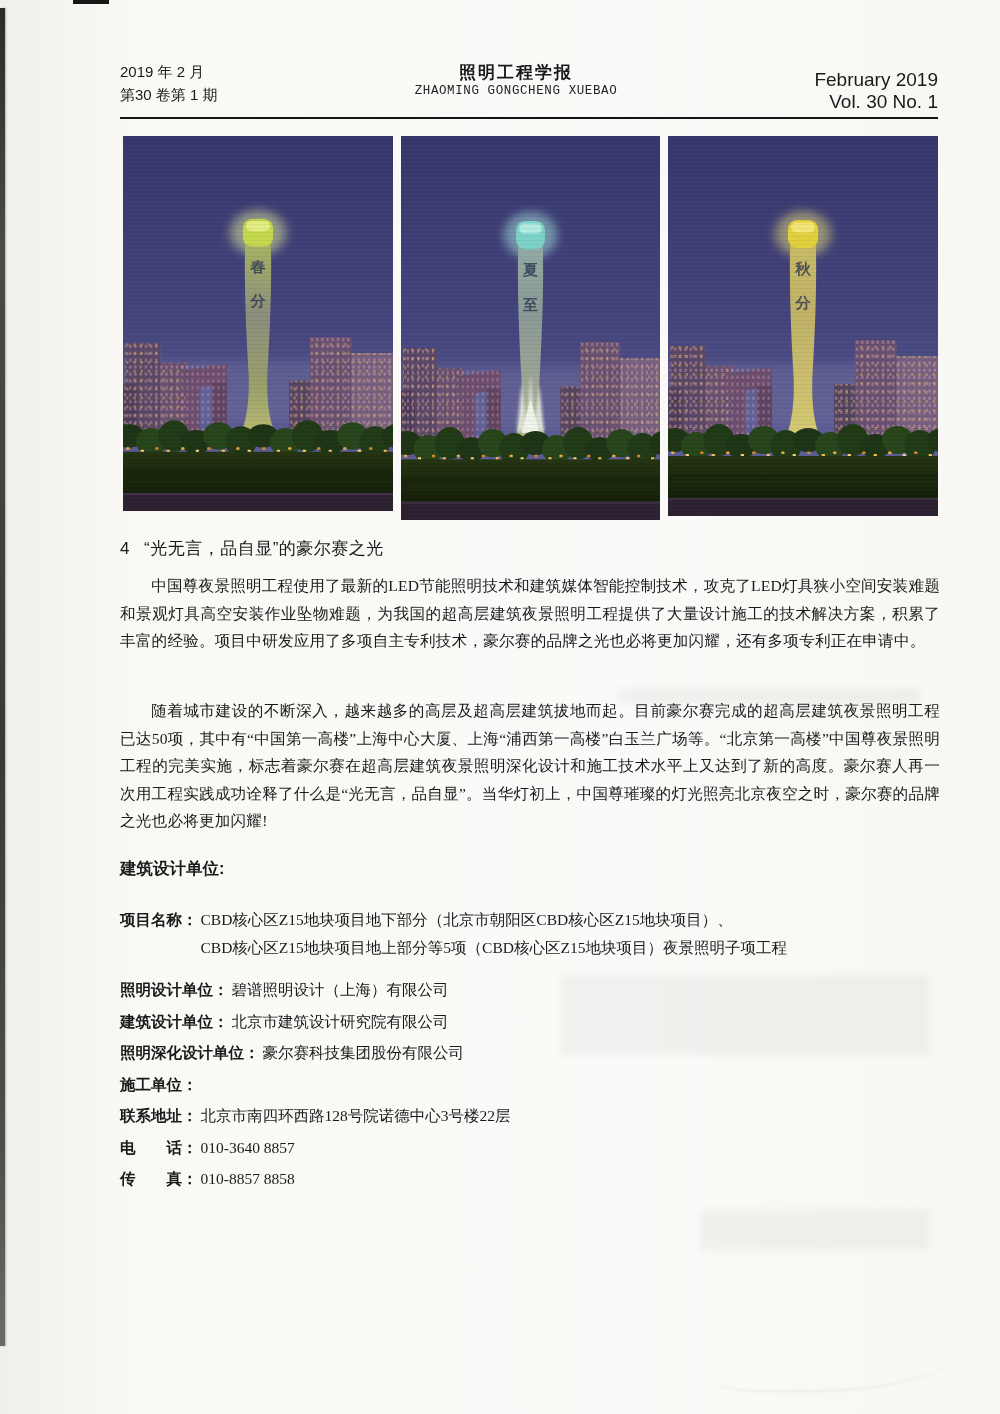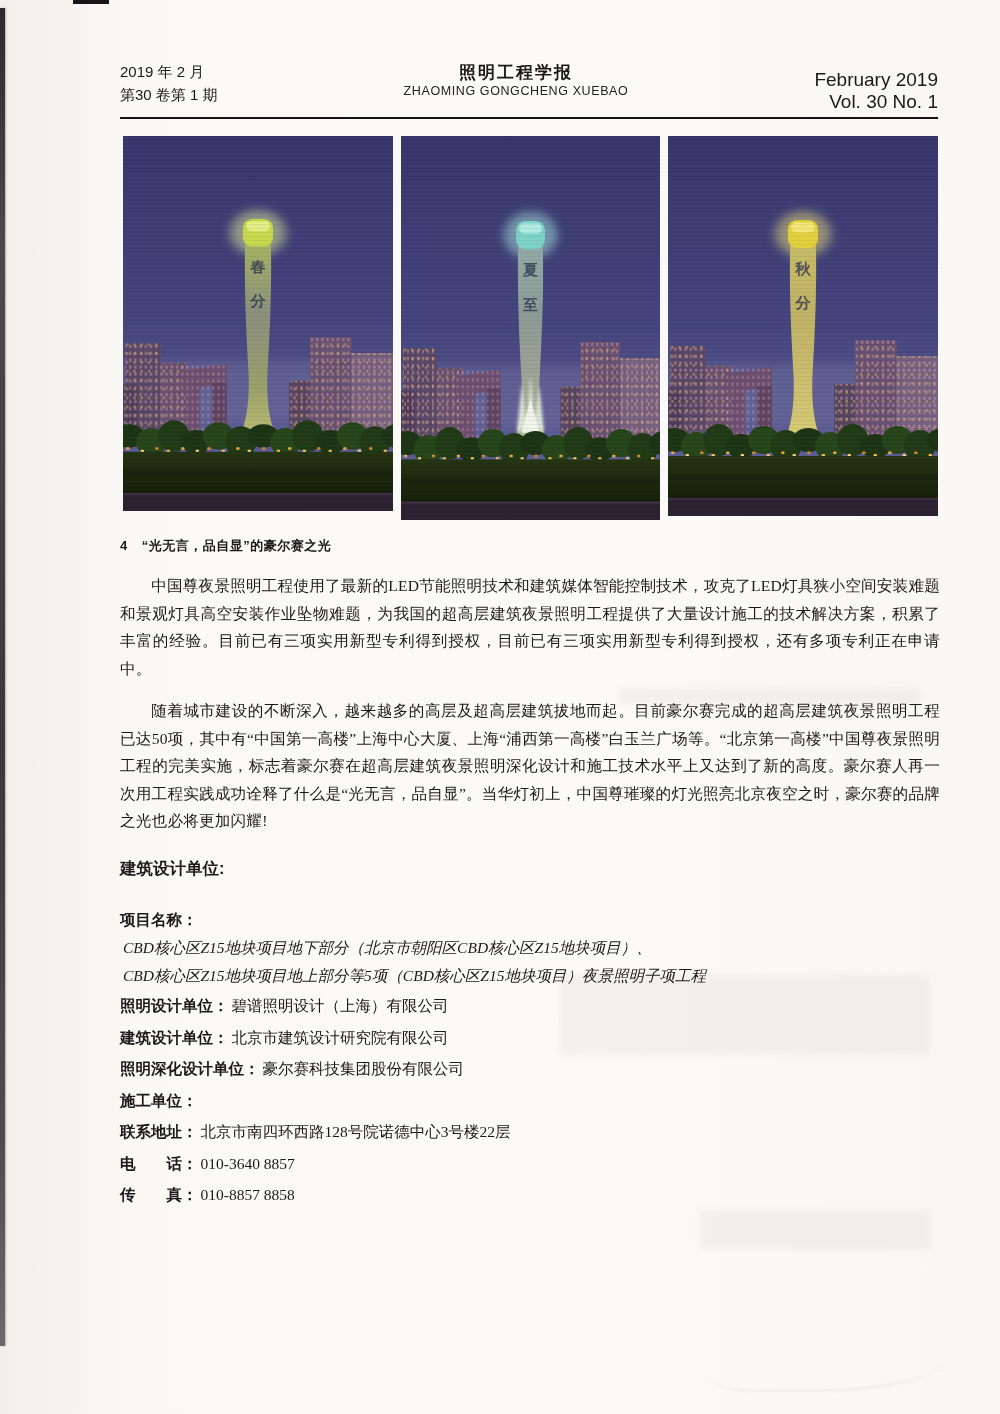"ZHAOMING GONGCHENG XUEBAO" .hdr-pinyin { font-family: Liberation Sans, sans-serif -> Liberation Mono, monospace }
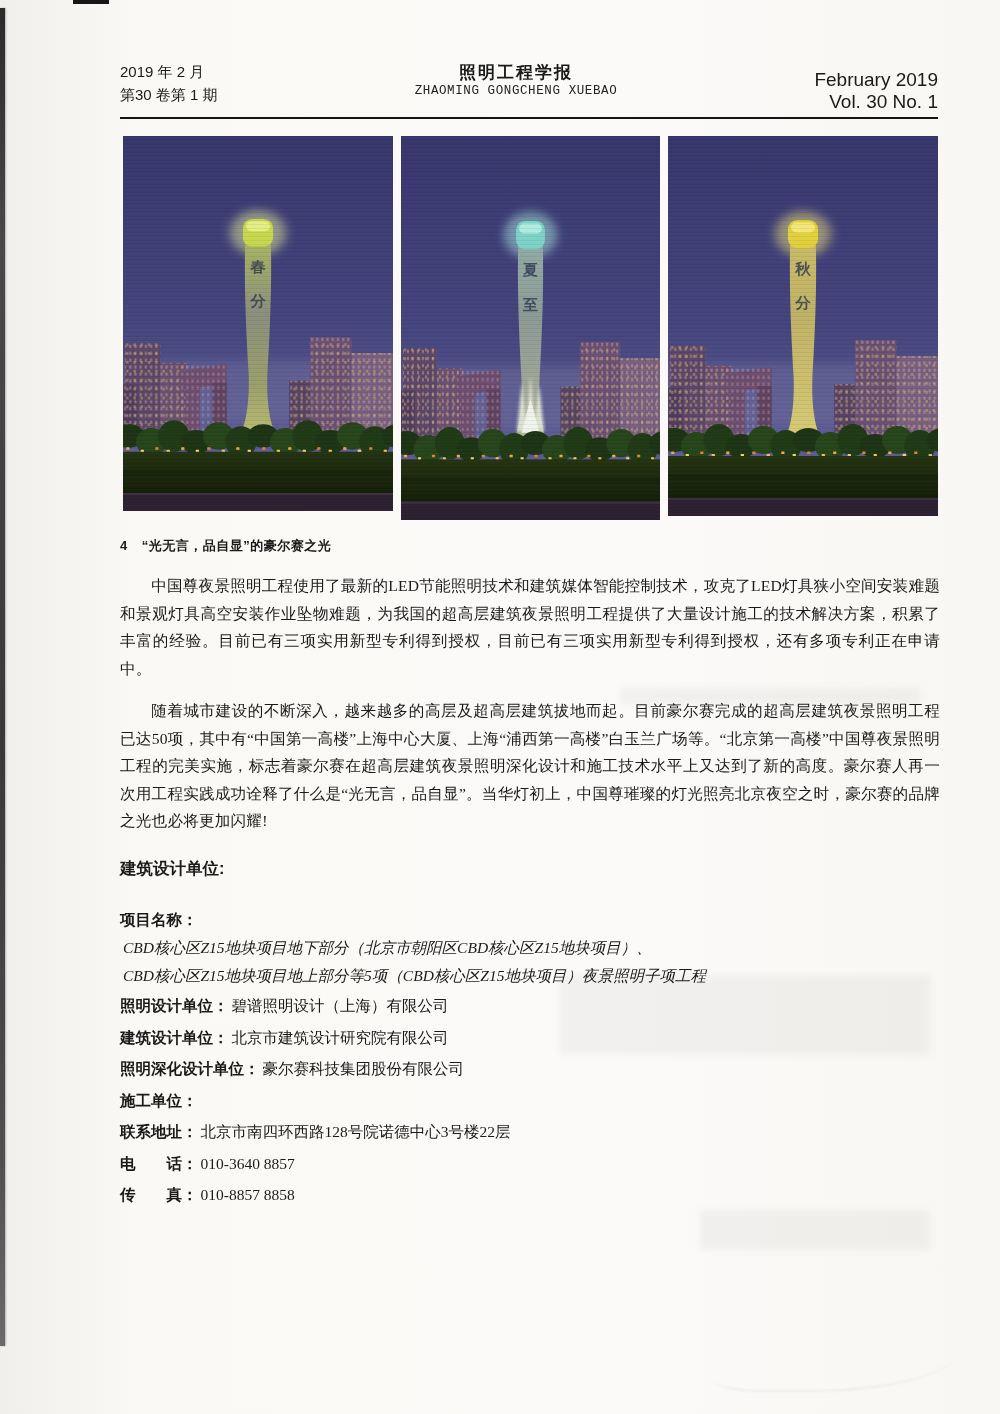"4 “光无言，品自显”的豪尔赛之光" .sec-head { font-size: 13px -> 17px; font-weight: bold -> normal }
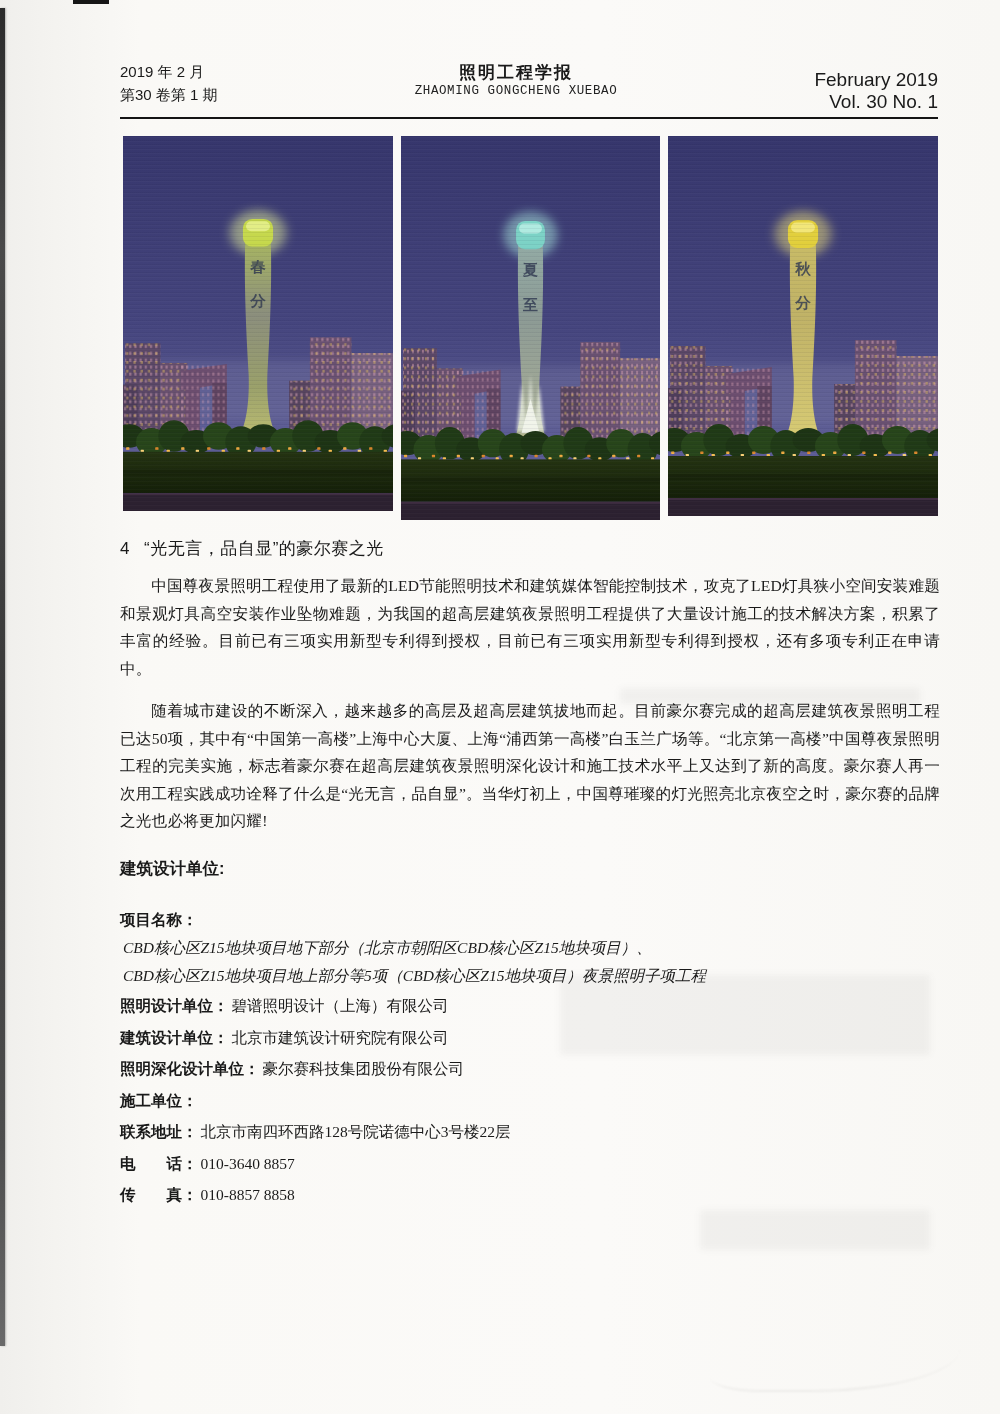"中国尊夜景照明工程使用了最新的LED节能照明技术和建筑媒体智能控制技术，攻克了L" p.para { text: 目前已有三项实用新型专利得到授权，目前已有三项实用新型专利得到授权 -> 项目中研发应用了多项自主专利技术，豪尔赛的品牌之光也必将更加闪耀 }
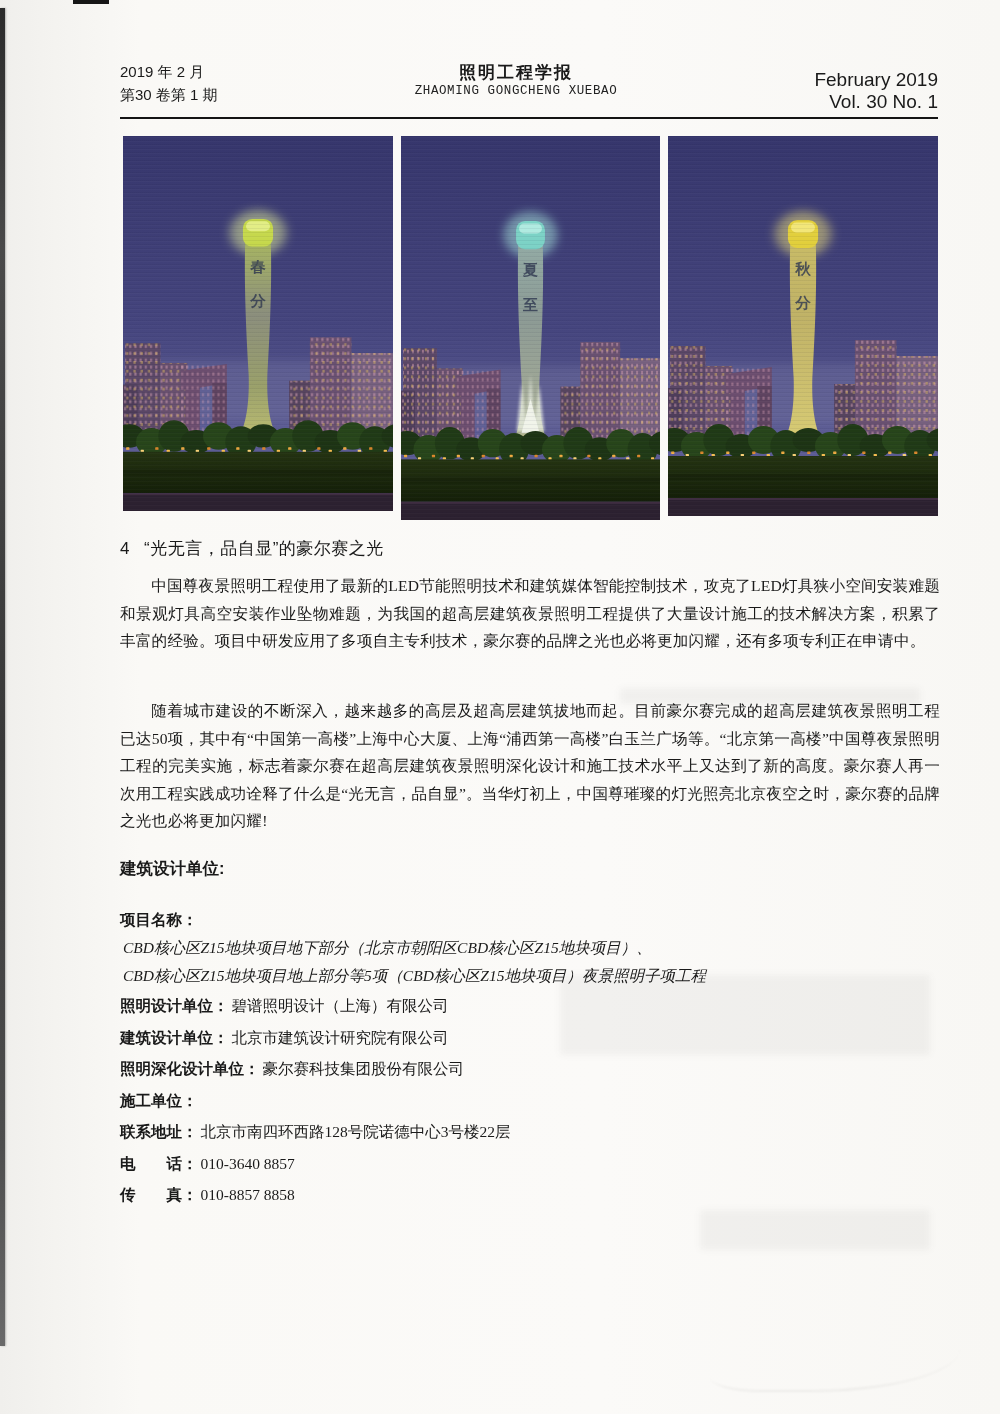"项目名称：" .field.multi { flex-direction: column -> none; margin-bottom: 6px -> 18px }
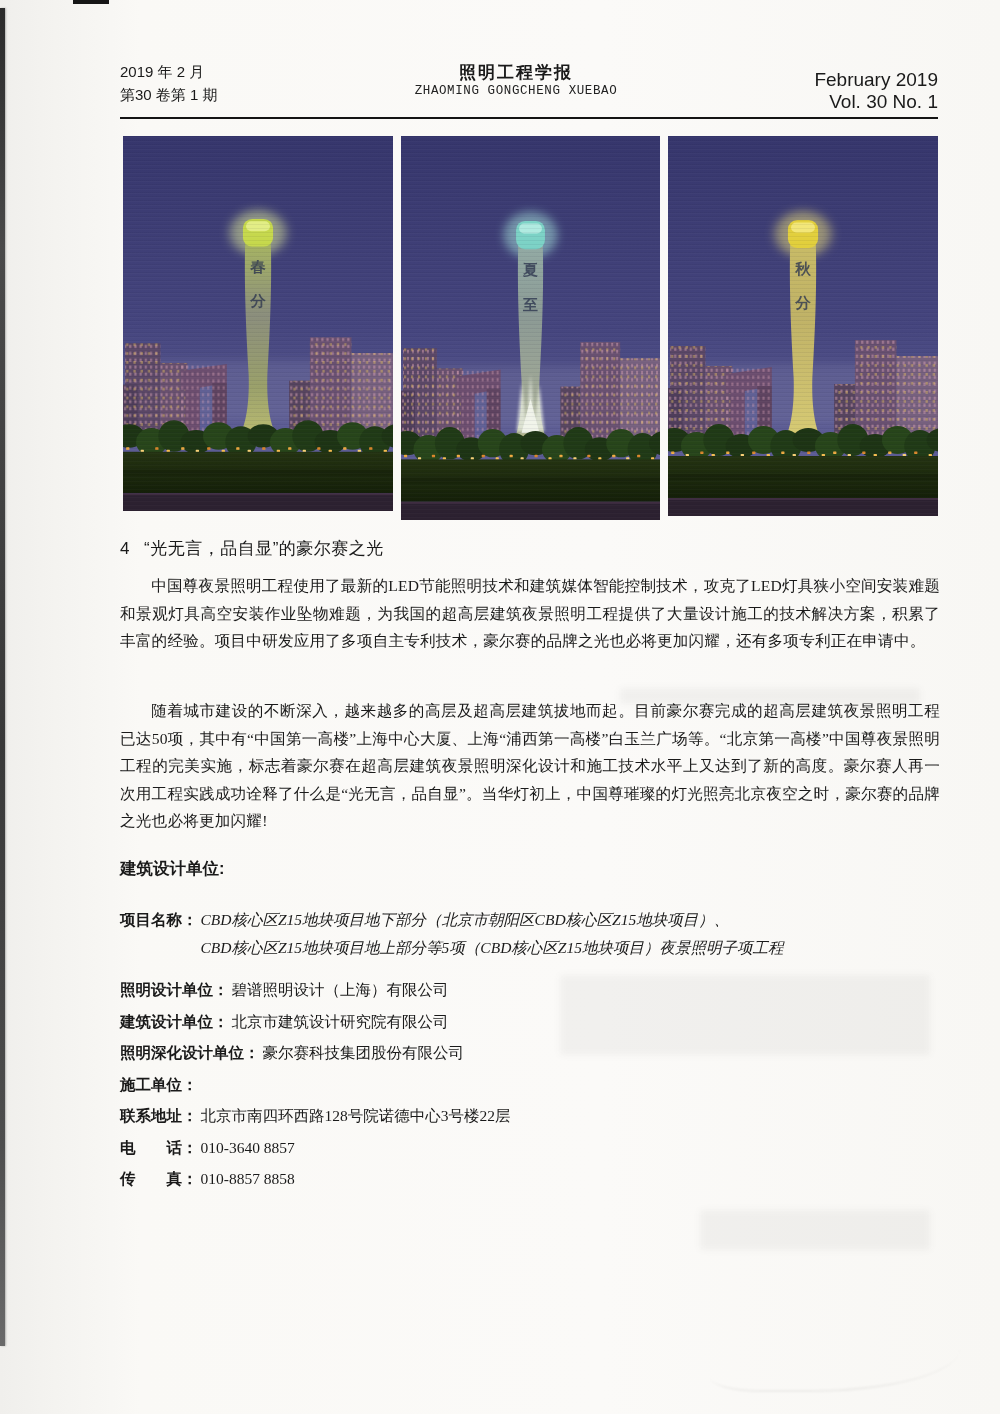"CBD核心区Z15地块项目地下部分（北京市朝阳区CBD核心区Z15地块项目）、" .field.multi .fvalue div { font-style: italic -> none }
